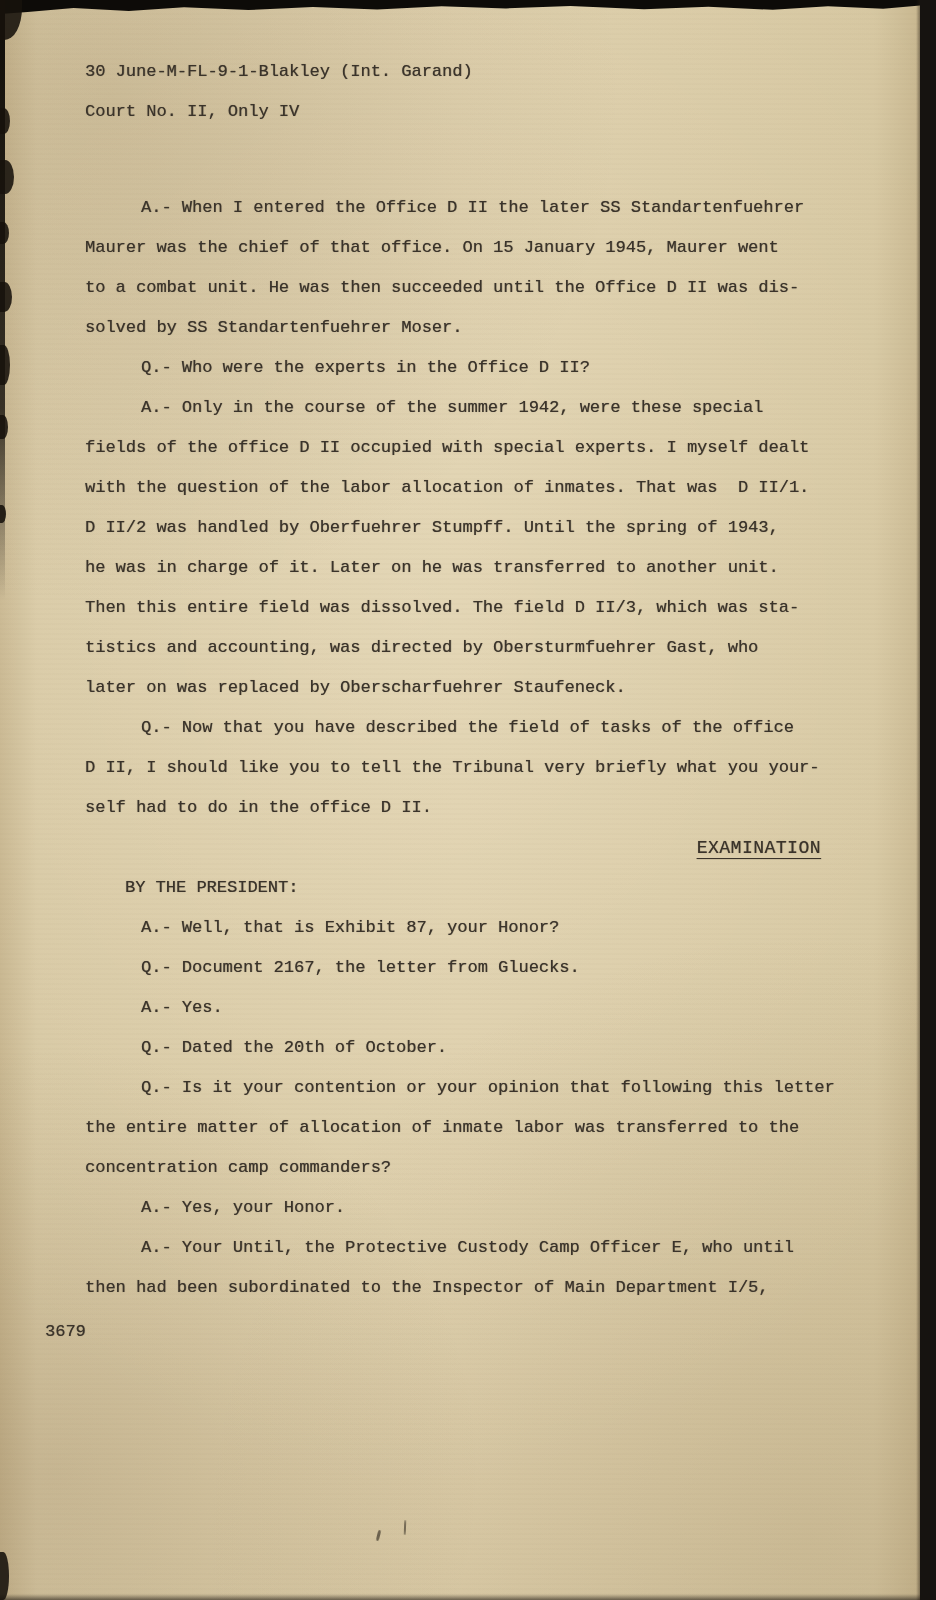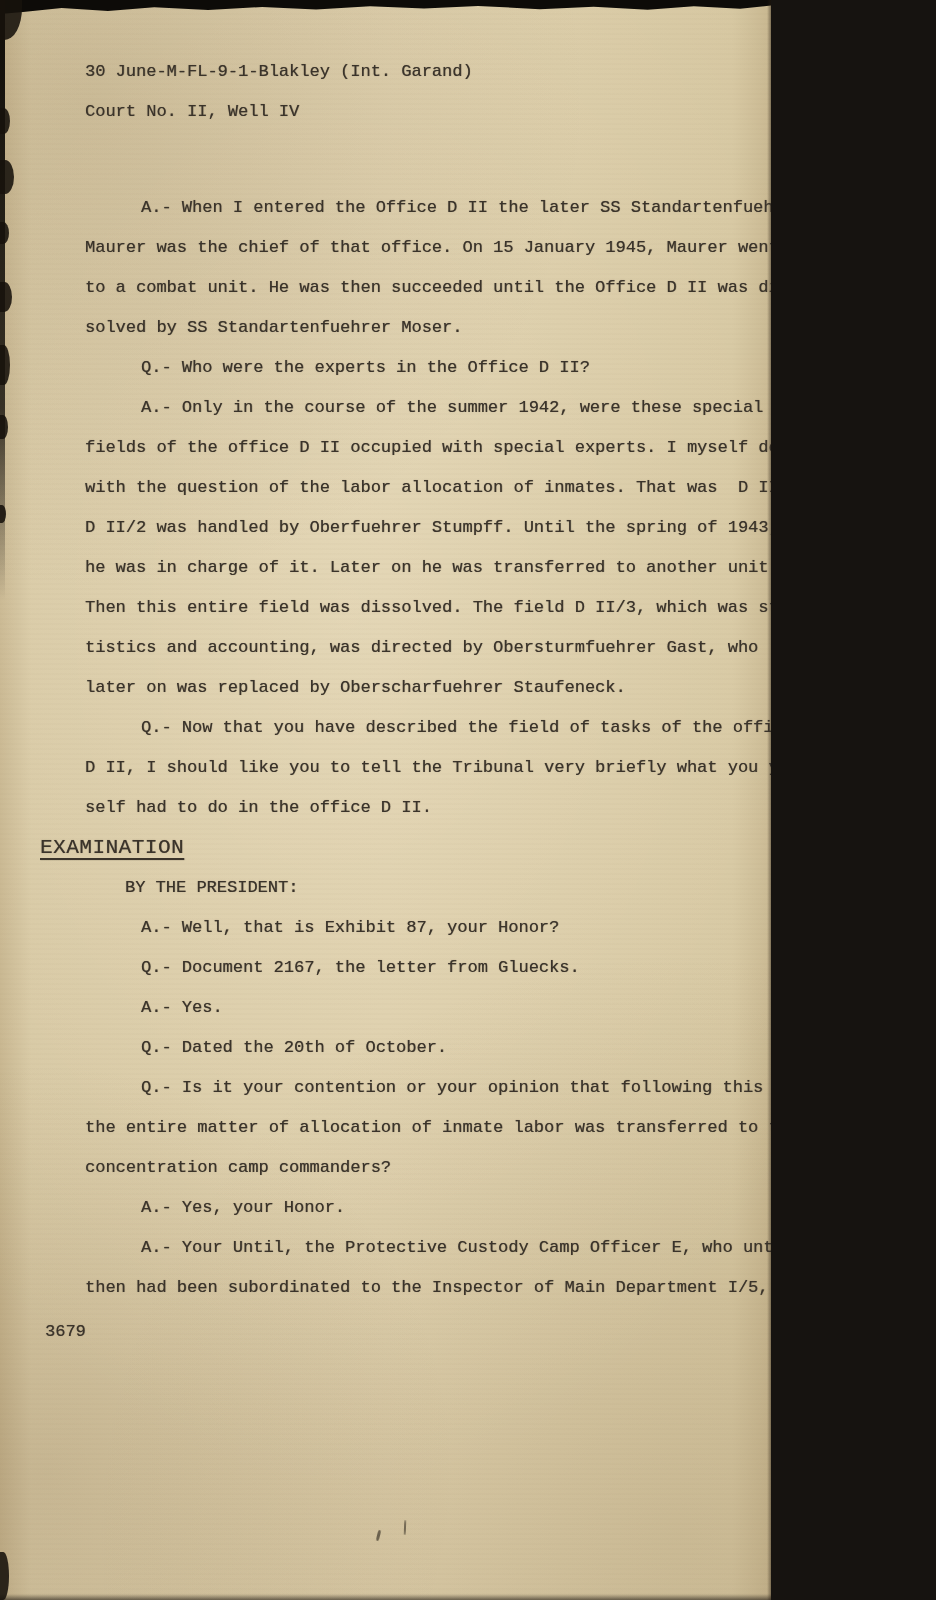"30 June-M-FL-9-1-Blakley (Int. Garand)" .scan-page { width: 771px -> 920px }
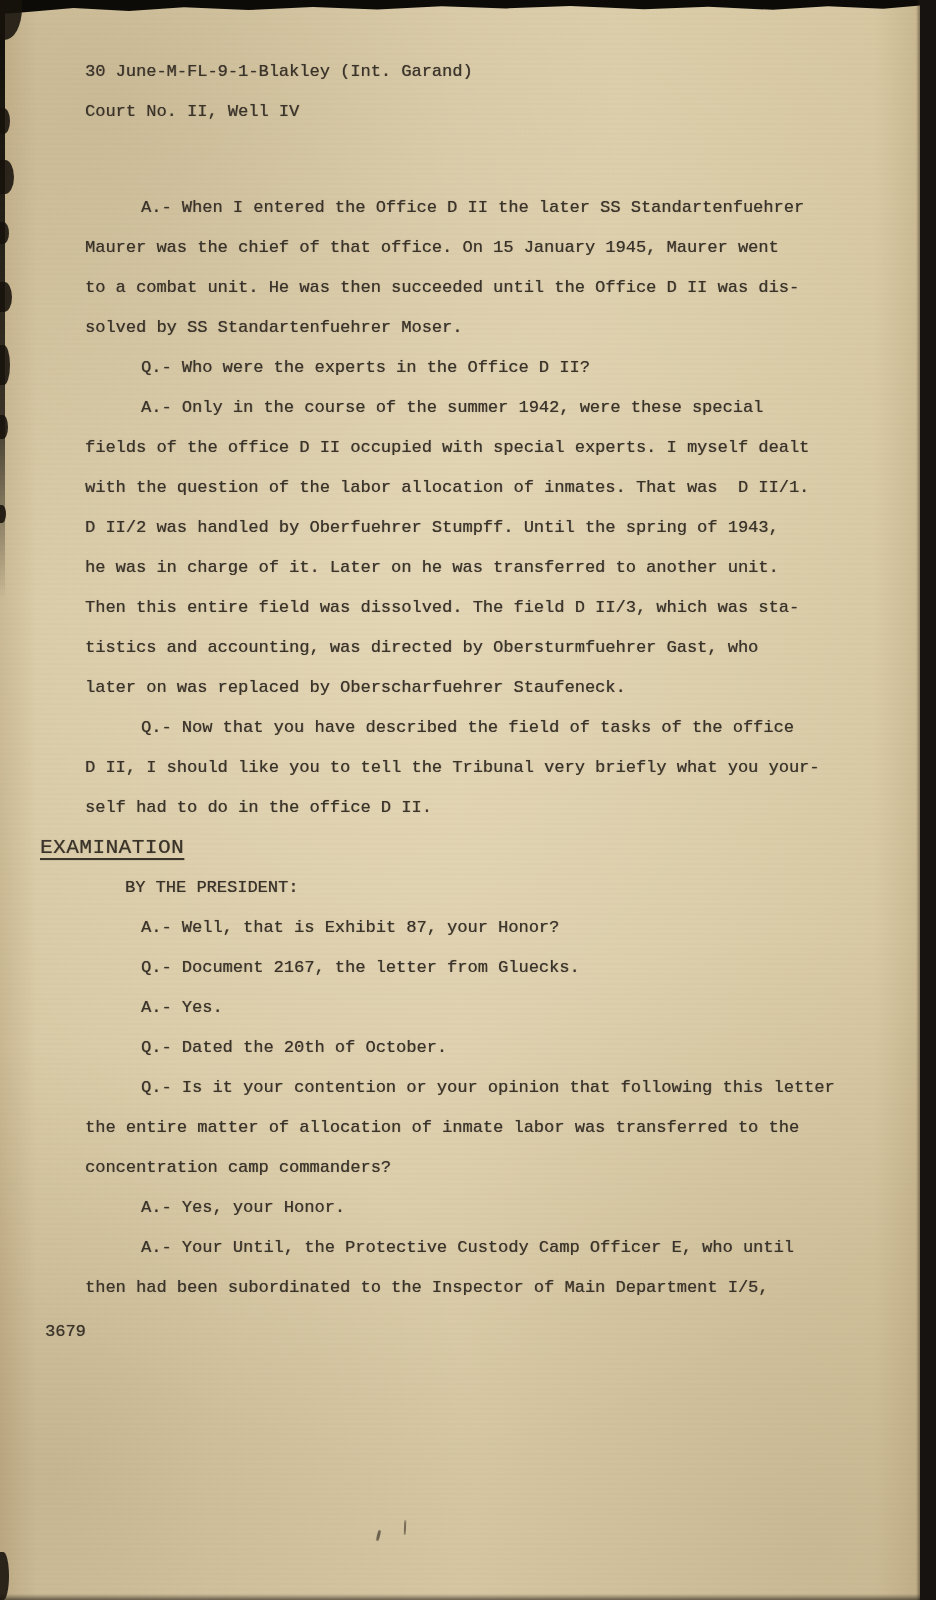"Court No. II, Well IV" p.line { text: Well -> Only }
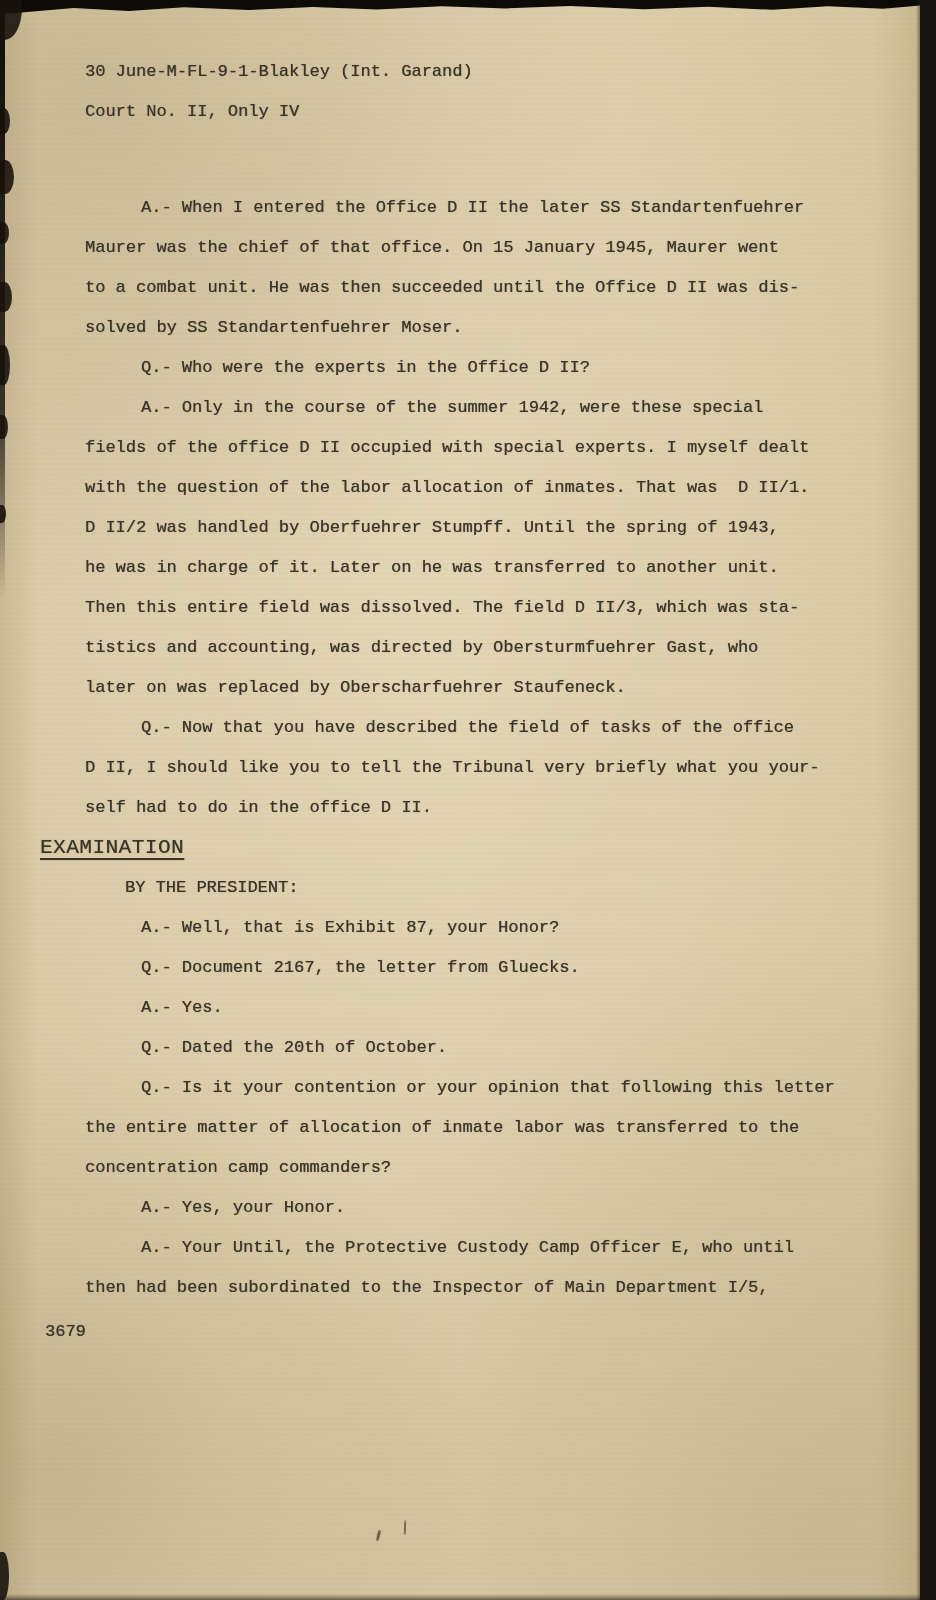"EXAMINATION" .heading { font-size: 21px -> 18px; text-align: left -> right }
